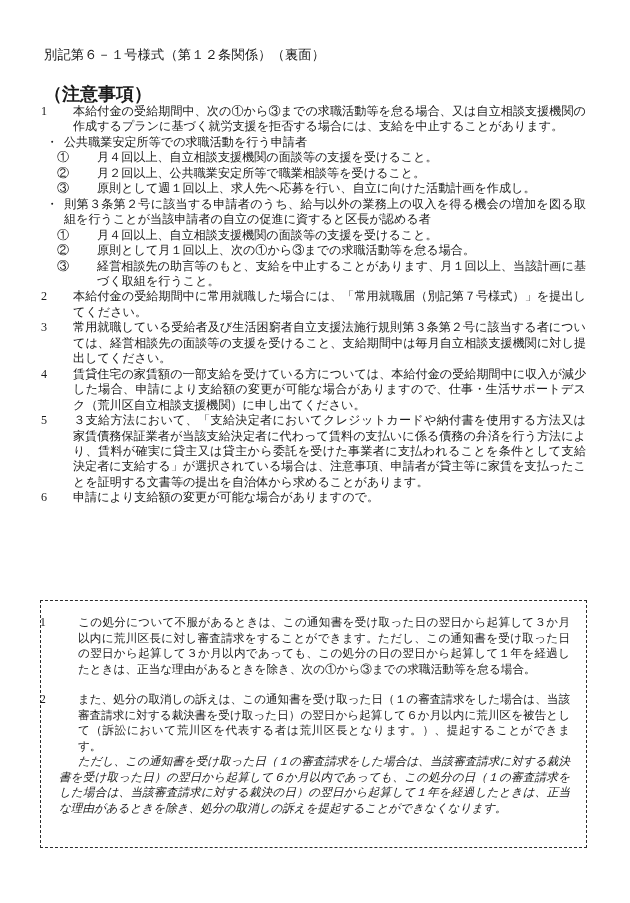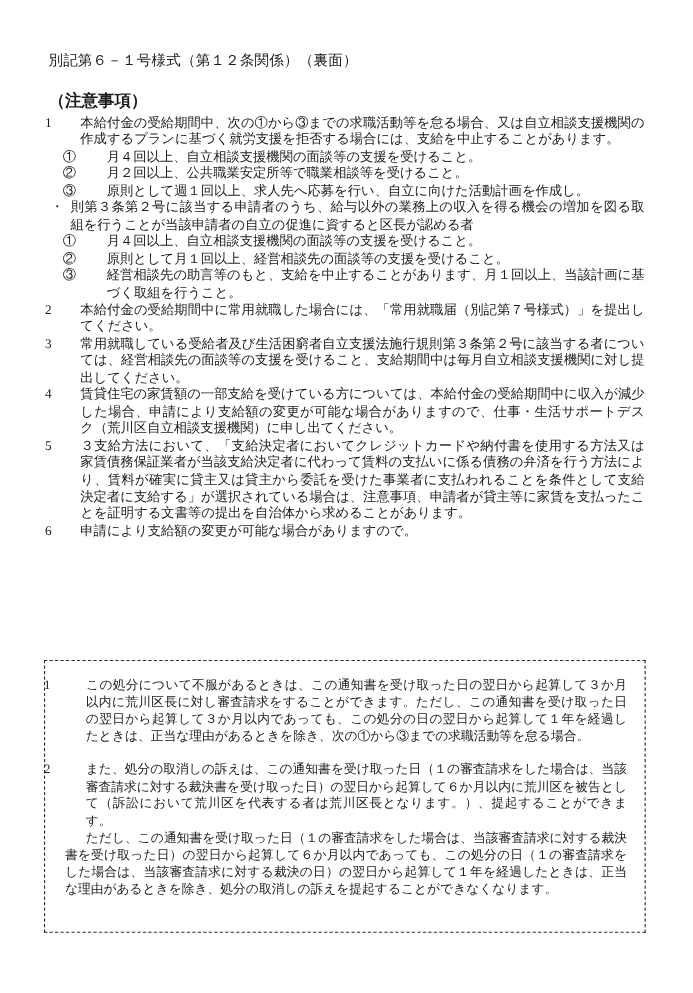"（注意事項）" .section-heading { font-size: 15px -> 18px }
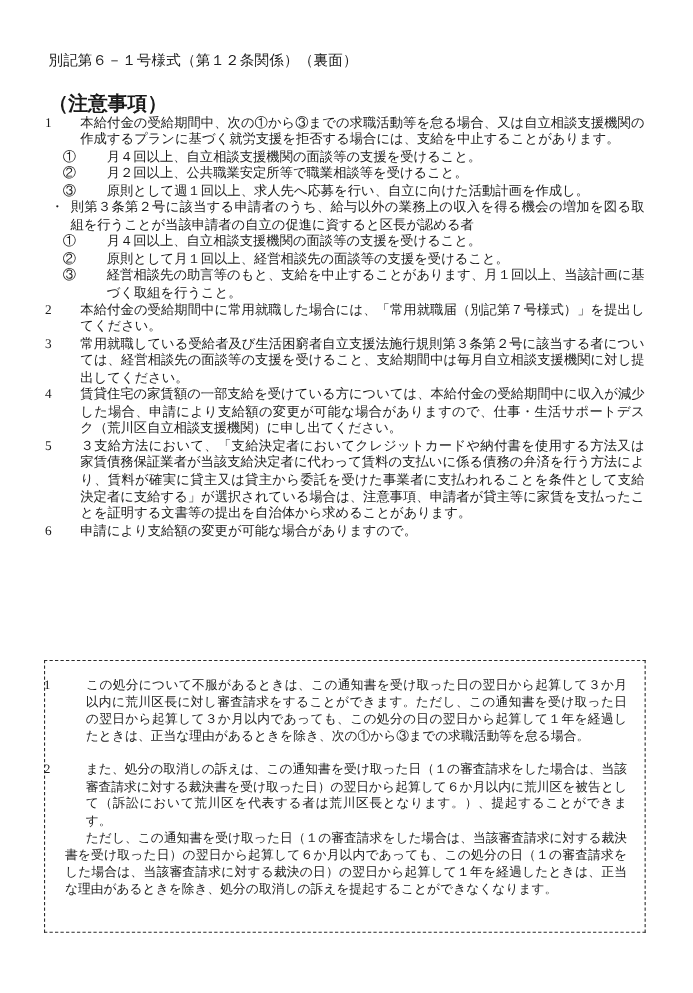"・ 公共職業安定所等での求職活動を行う申請者" div.notice-item { html: none -> <div><span>・</span><span>公共職業安定所等での求職活動を行う申請者</span></div> }
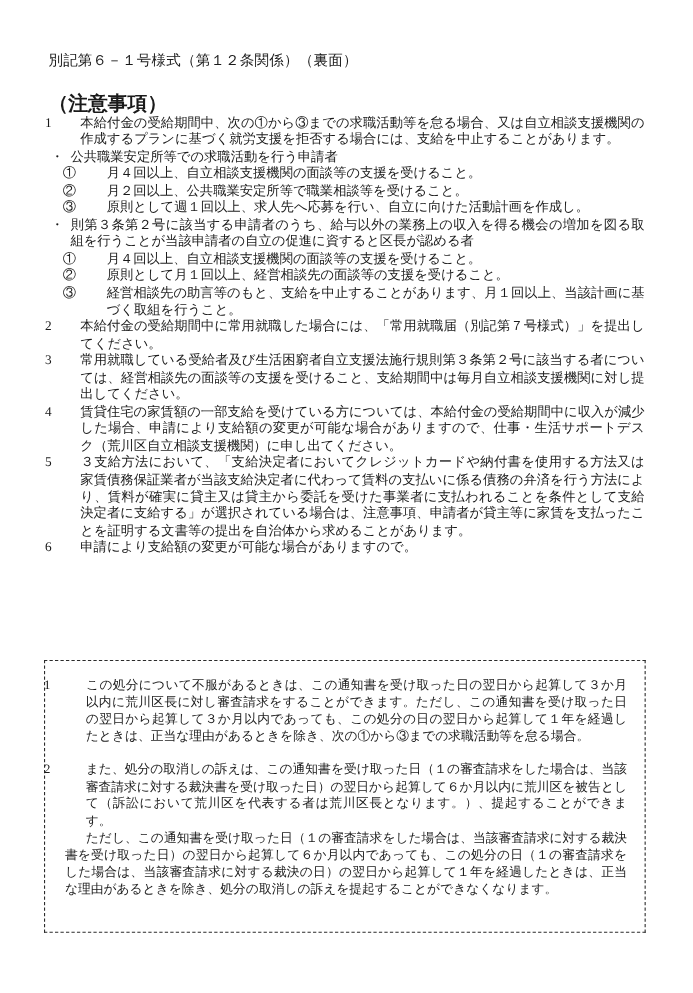"原則として月１回以上、経営相談先の面談等の支援を受けること。" span { text: 経営相談先の面談等の支援を受けること -> 次の①から③までの求職活動等を怠る場合 }
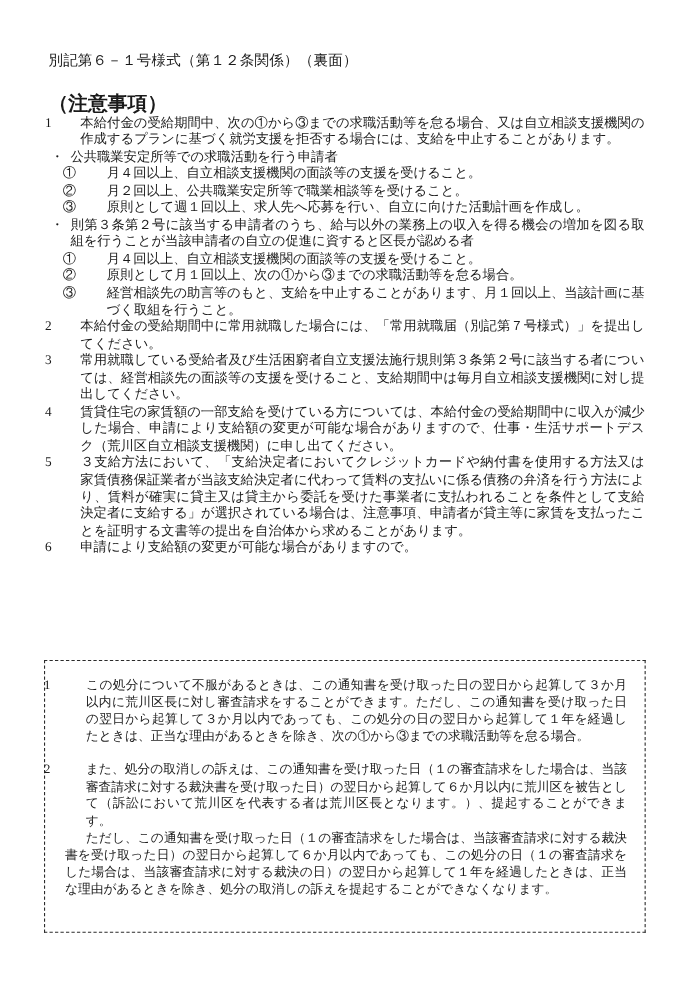"ただし、この通知書を受け取った日（１の審査請求をした場合は、当該審査請求に対する" .appeal-para.sub { font-style: none -> italic }
